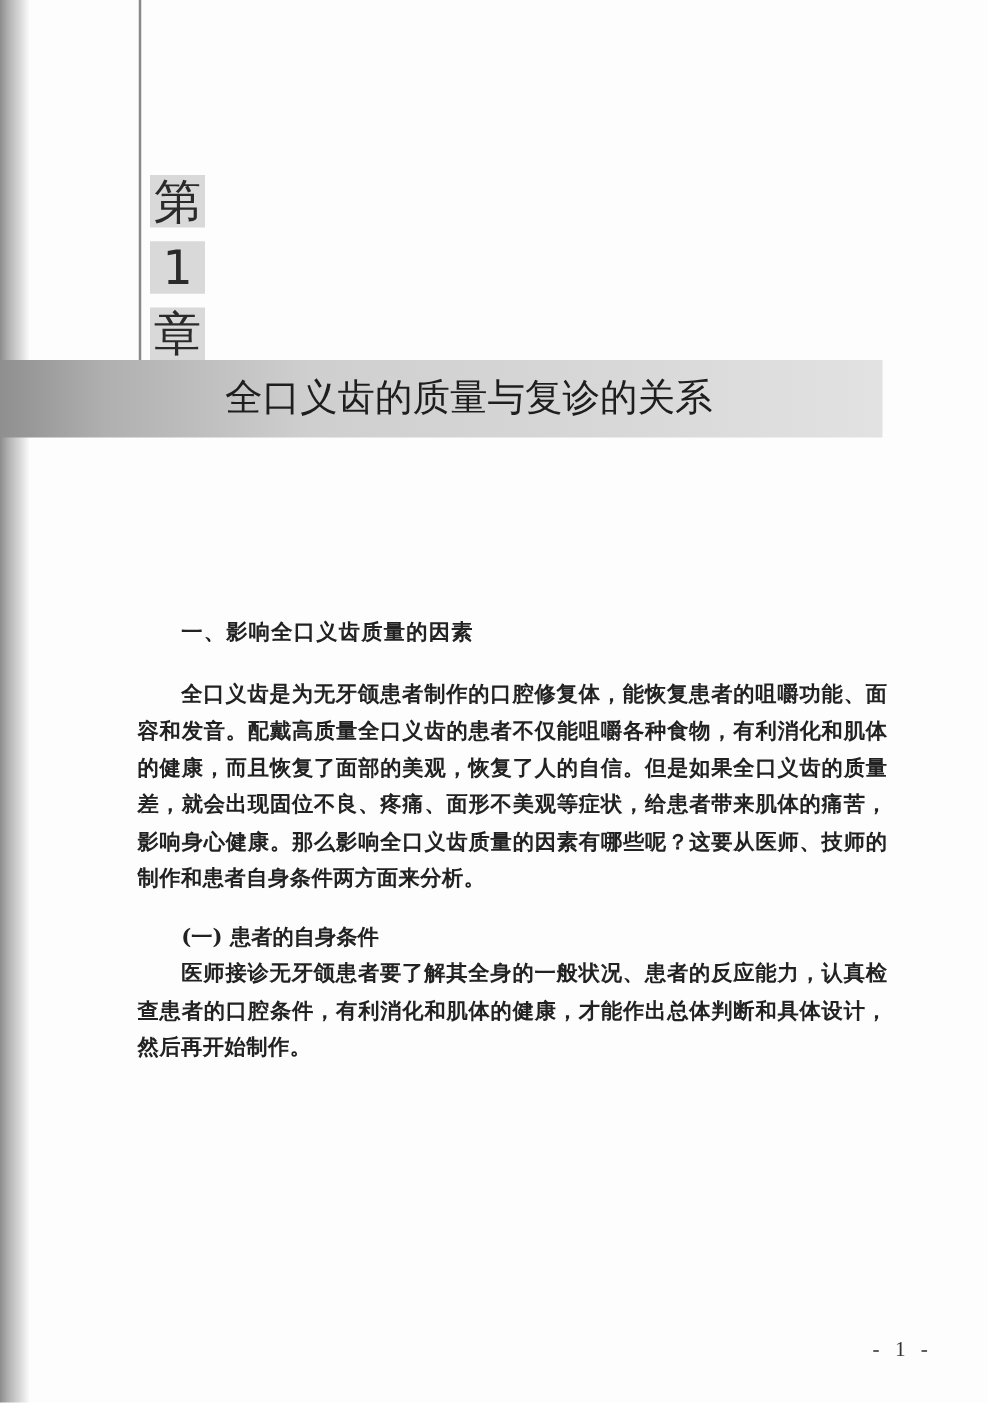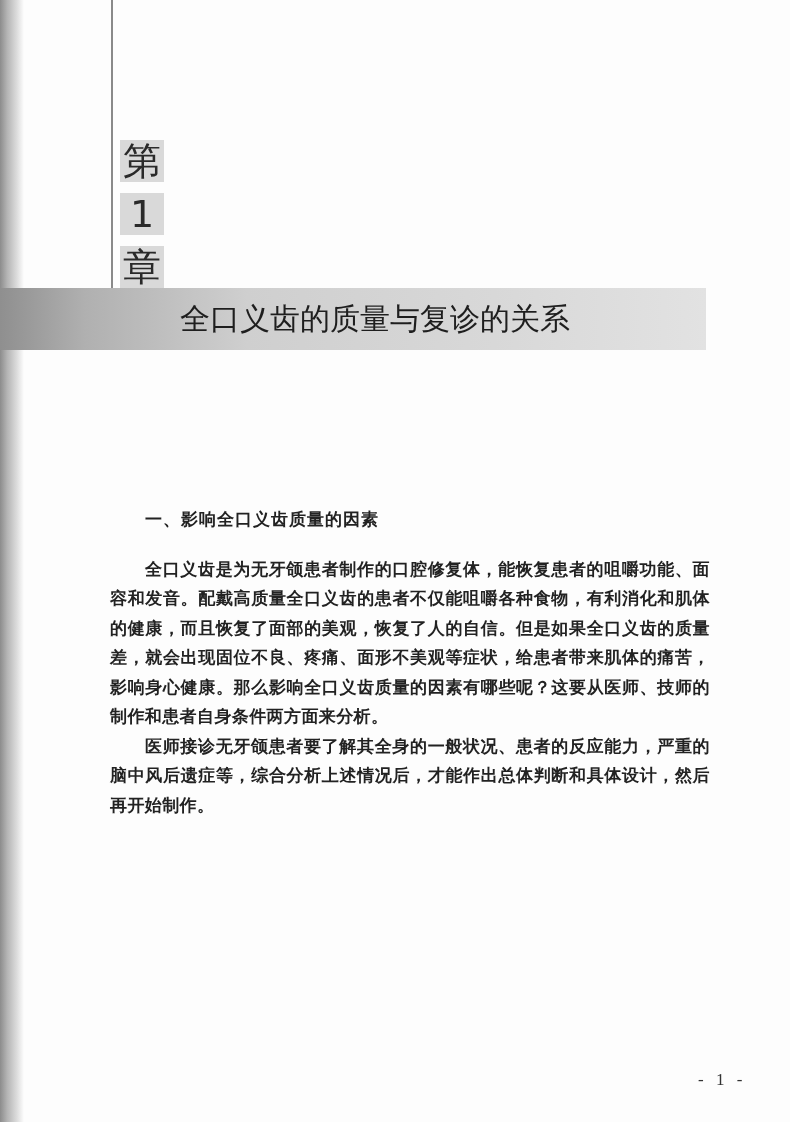"一、影响全口义齿质量的因素" .content { top: 505px -> 492px }
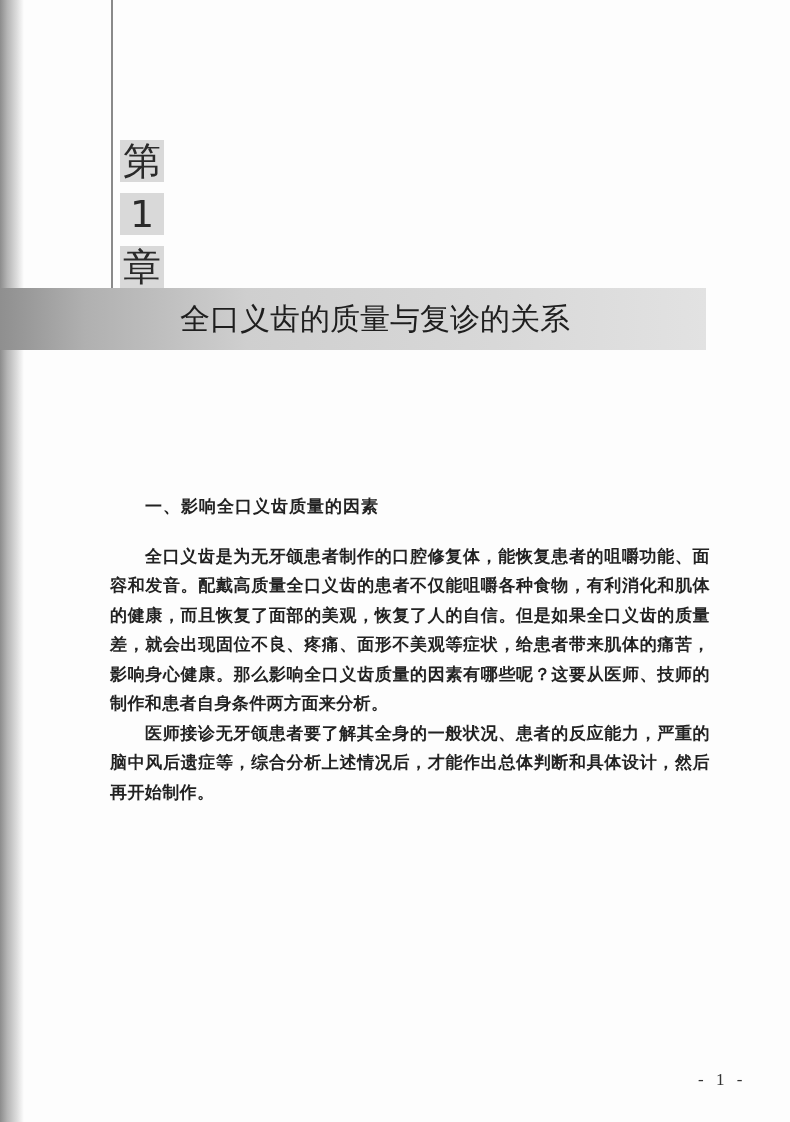"(一) 患者的自身条件" div.sub-heading { html: none -> <div>(一) 患者的自身条件</div> }
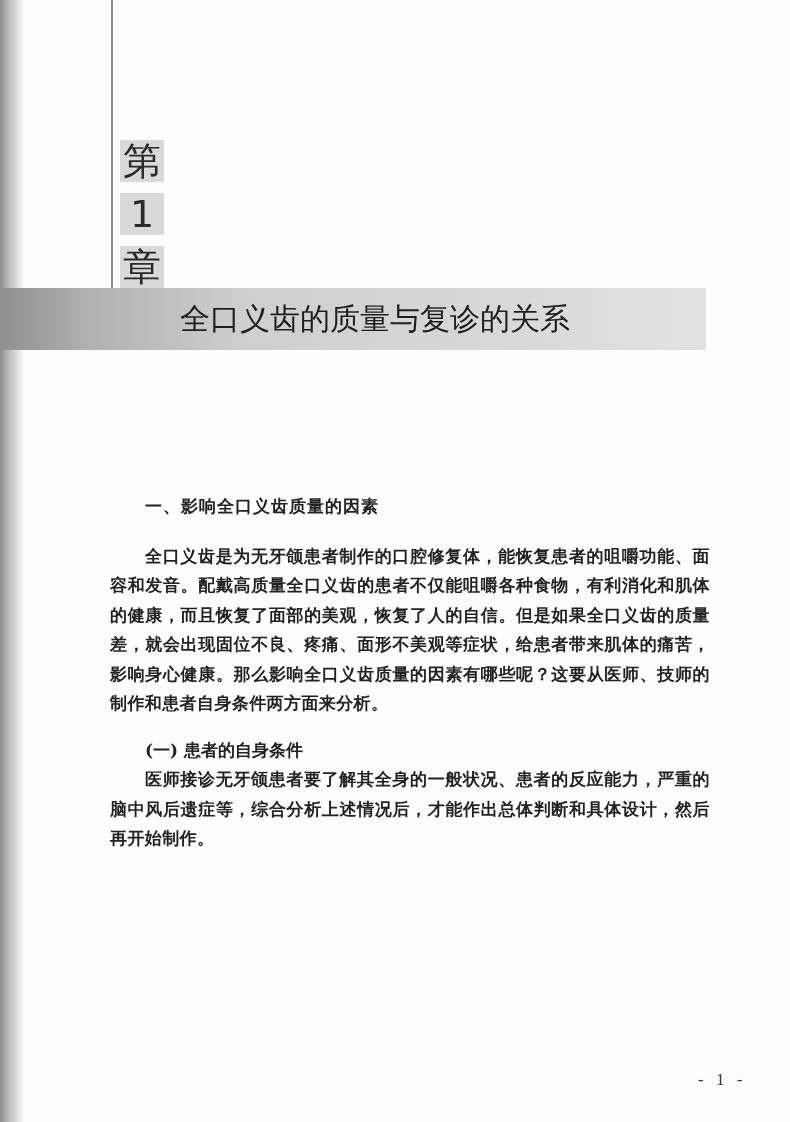"医师接诊无牙颌患者要了解其全身的一般状况、患者的反应能力，严重的脑中风后遗症等，" p.para { text: 严重的脑中风后遗症等，综合分析上述情况后 -> 认真检查患者的口腔条件，有利消化和肌体的健康 }
